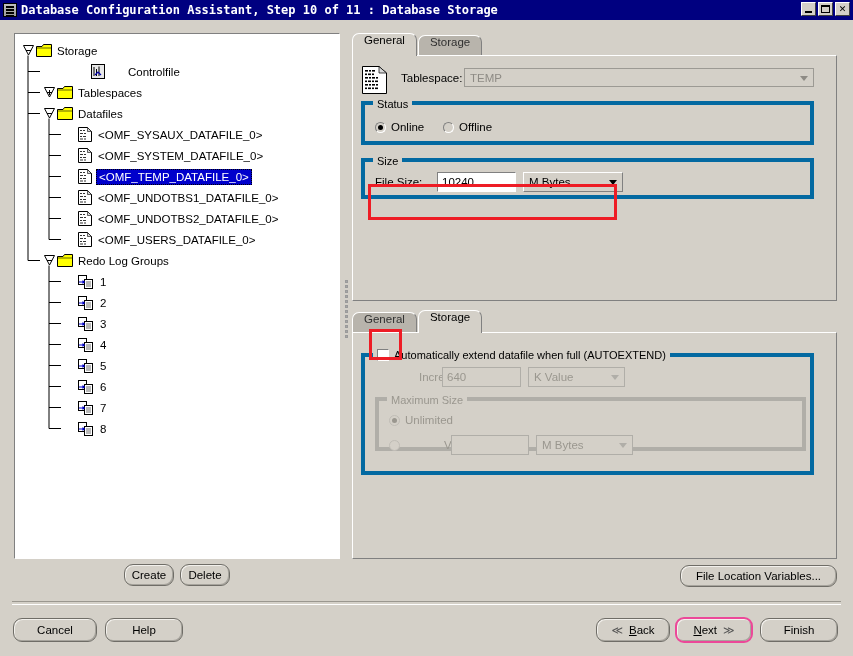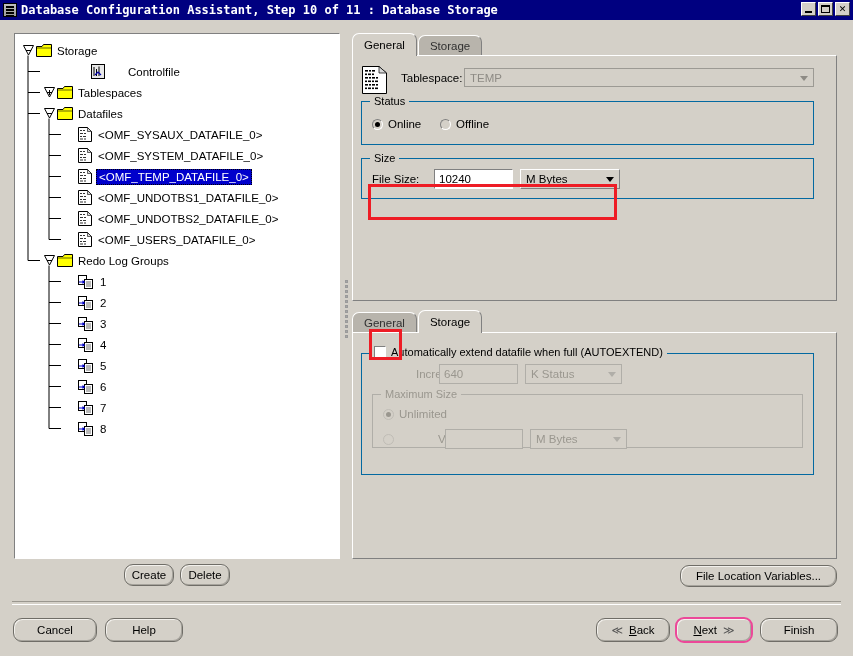"General" .tab { align-items: center -> none }
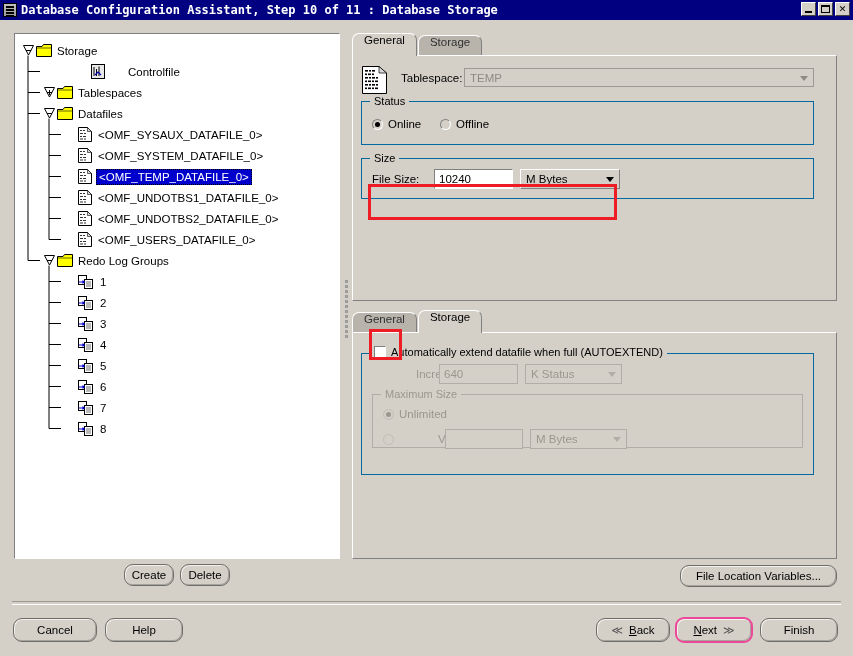"Status" .group { border: 1px solid #0369a1 -> 4px solid #0369a1 }
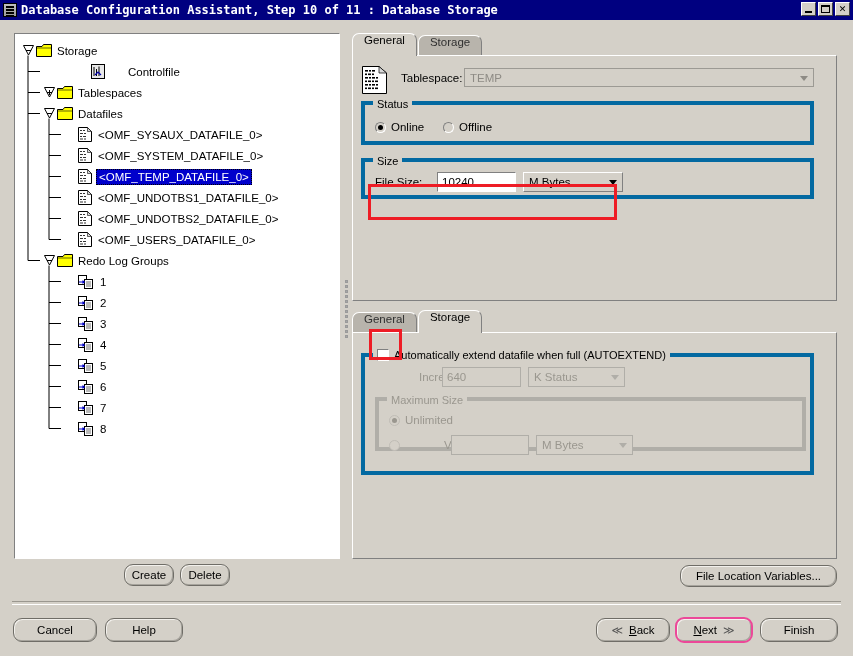"K Status" span { text: Status -> Value }
